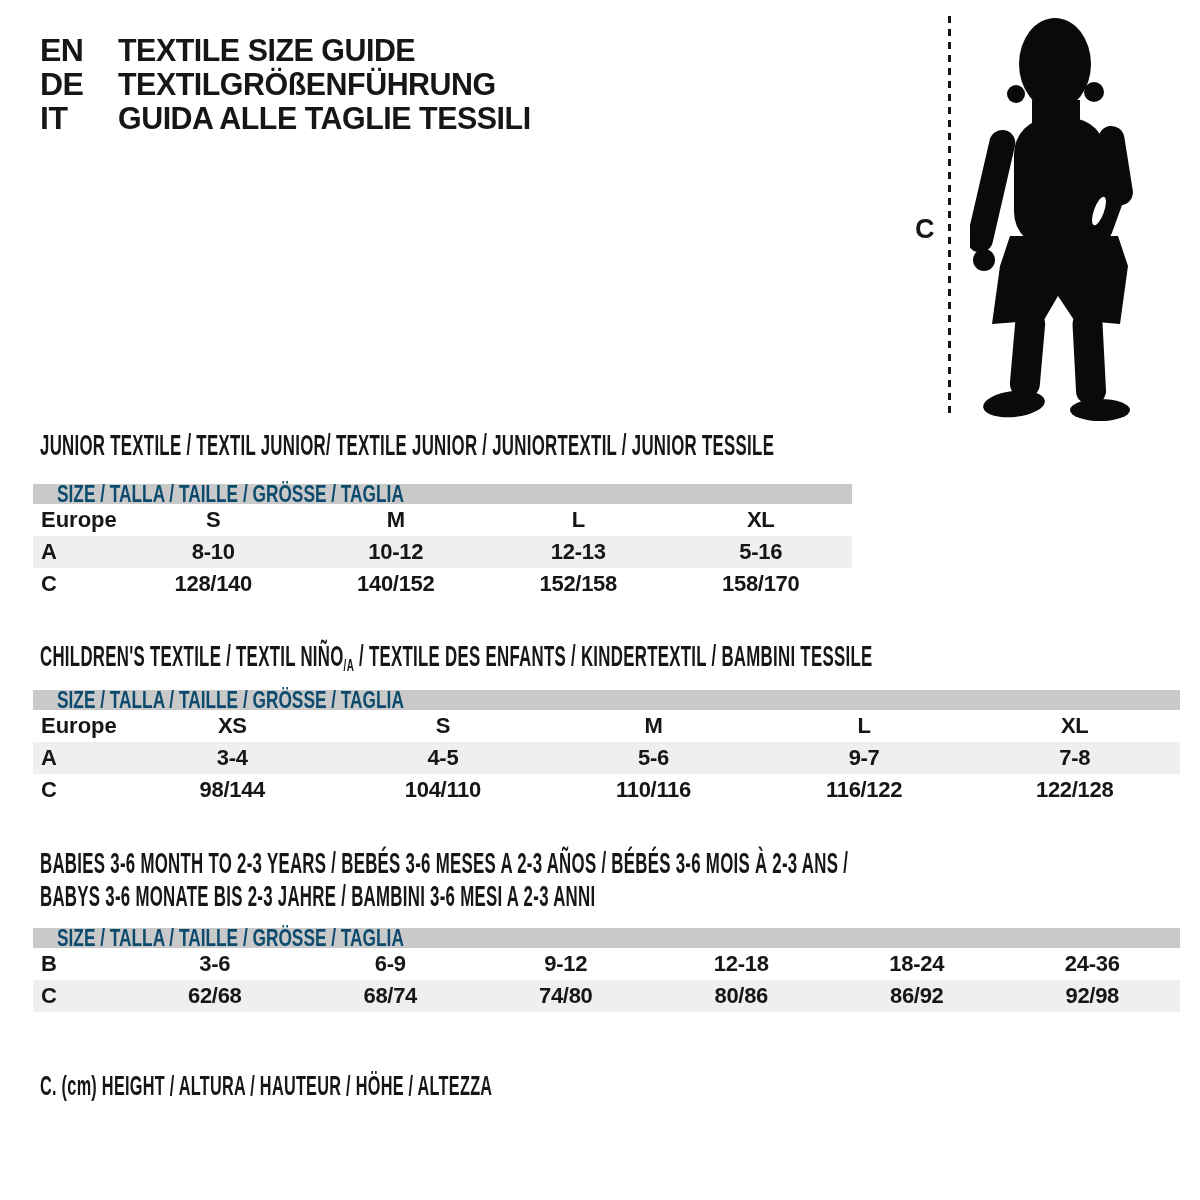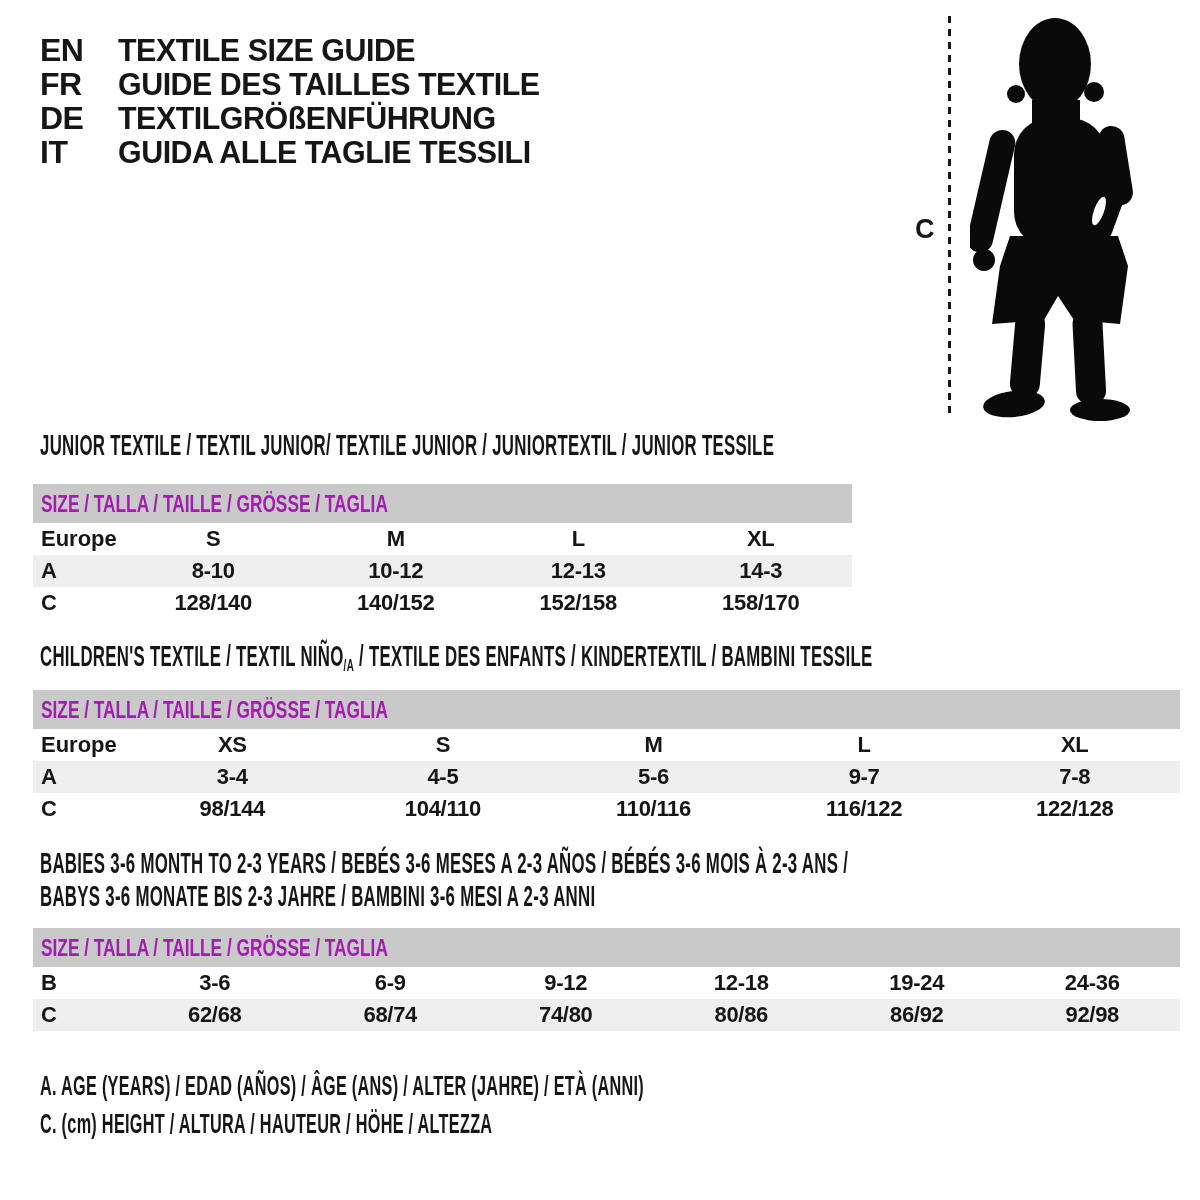"FR" div.lang-row { html: <div> <span>FR</span> <span>GUIDE DES TAILLES TEXTILE</span> </div> -> none }
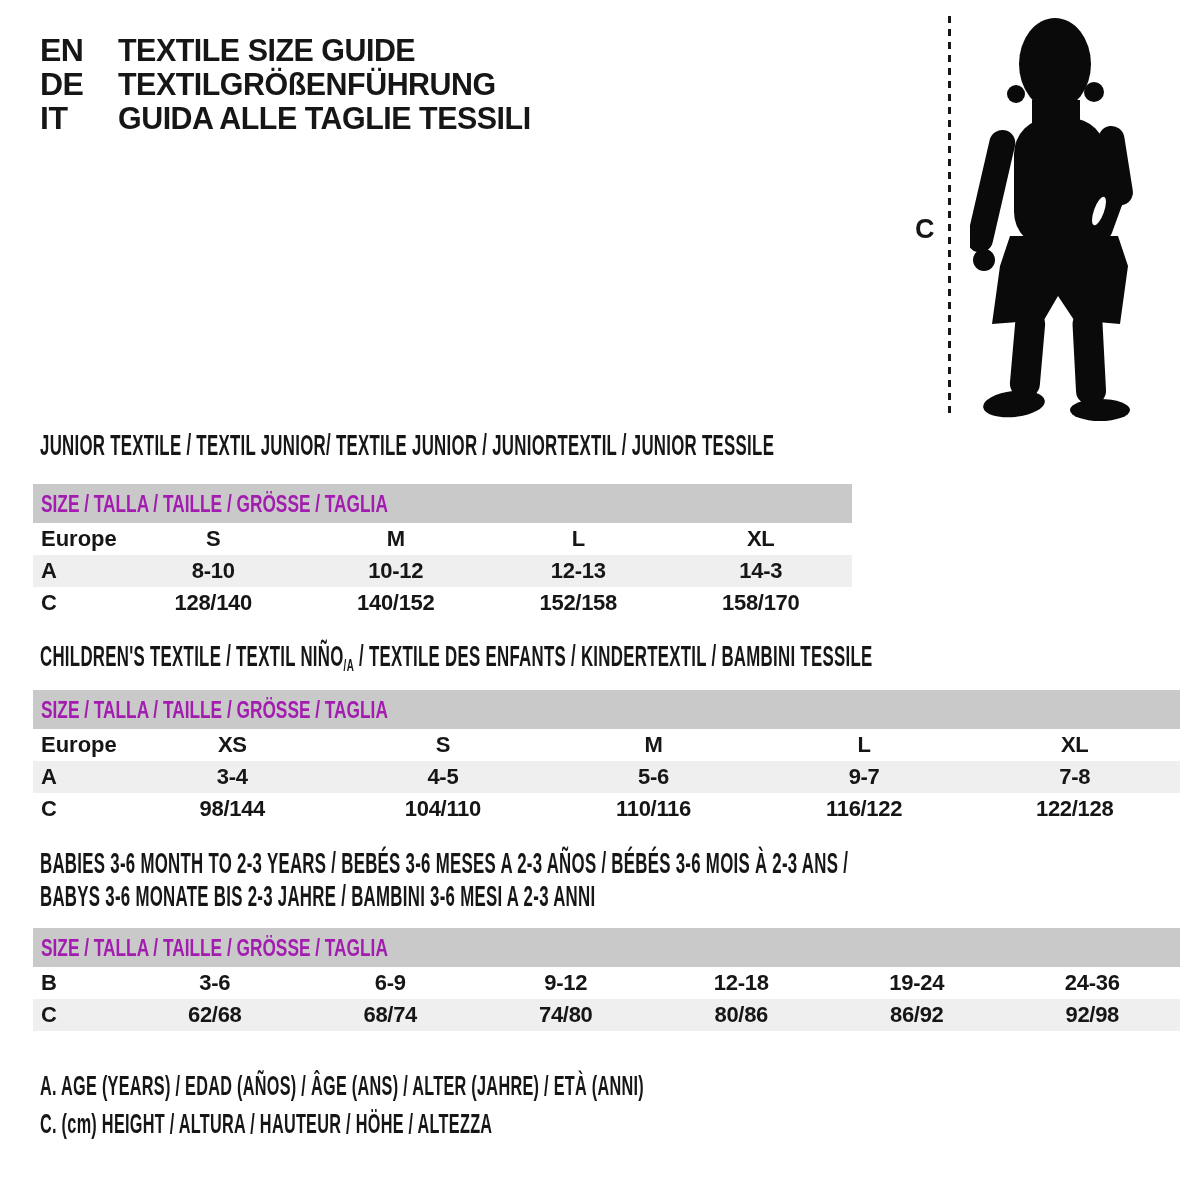"SIZE / TALLA / TAILLE" .bar { color: #a21caf -> #0c4a6e; height: 39px -> 20px; padding-left: 8px -> 24px }
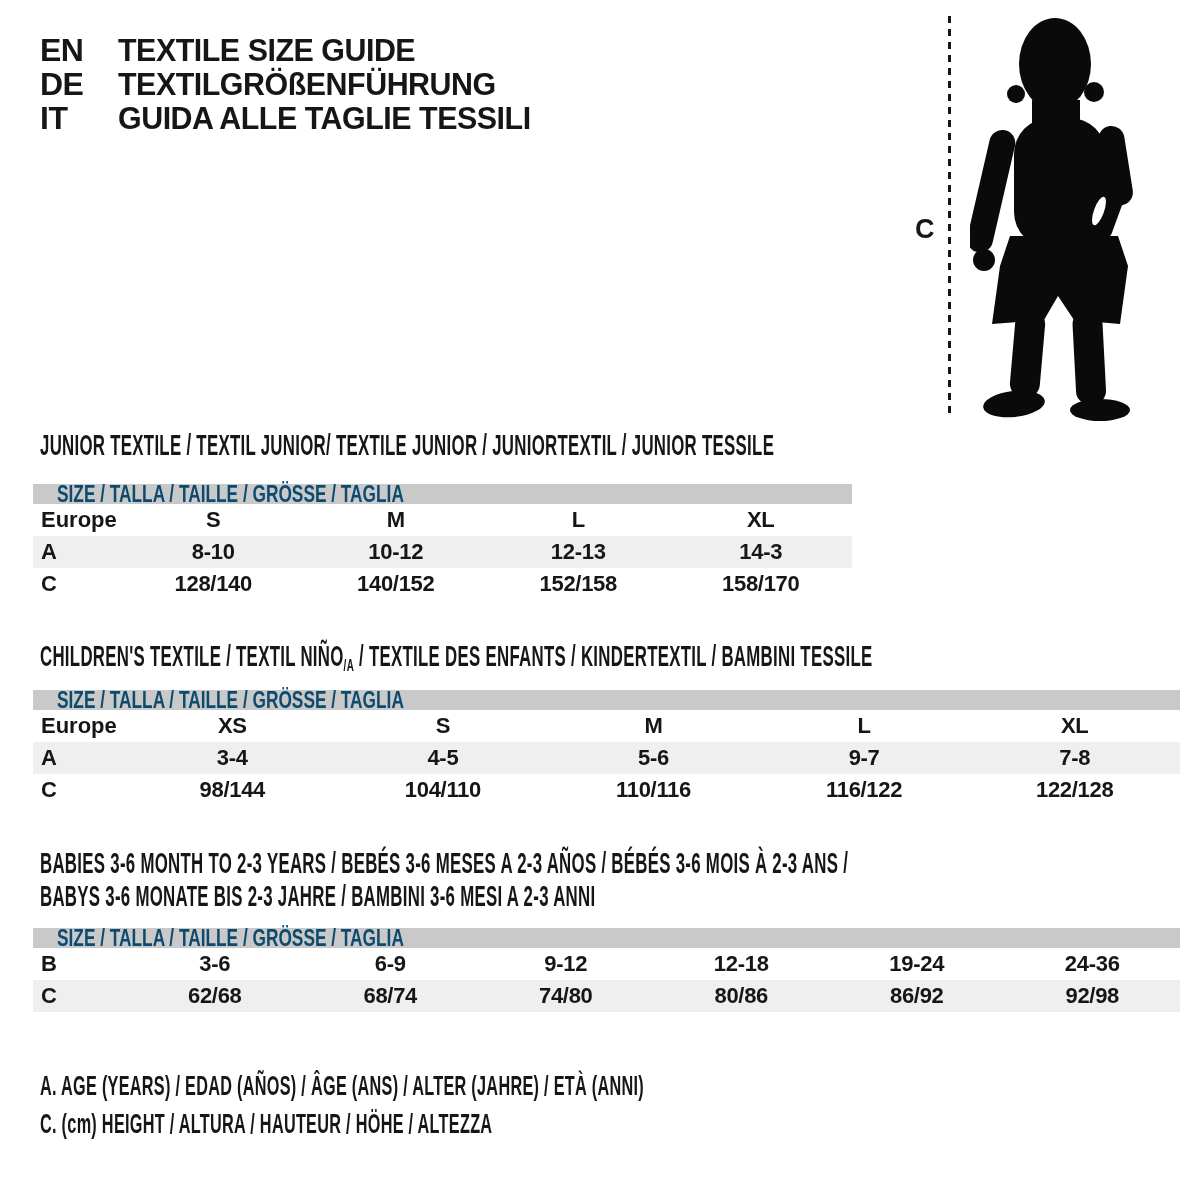"14-3" span.cell { text: 14-3 -> 5-16 }
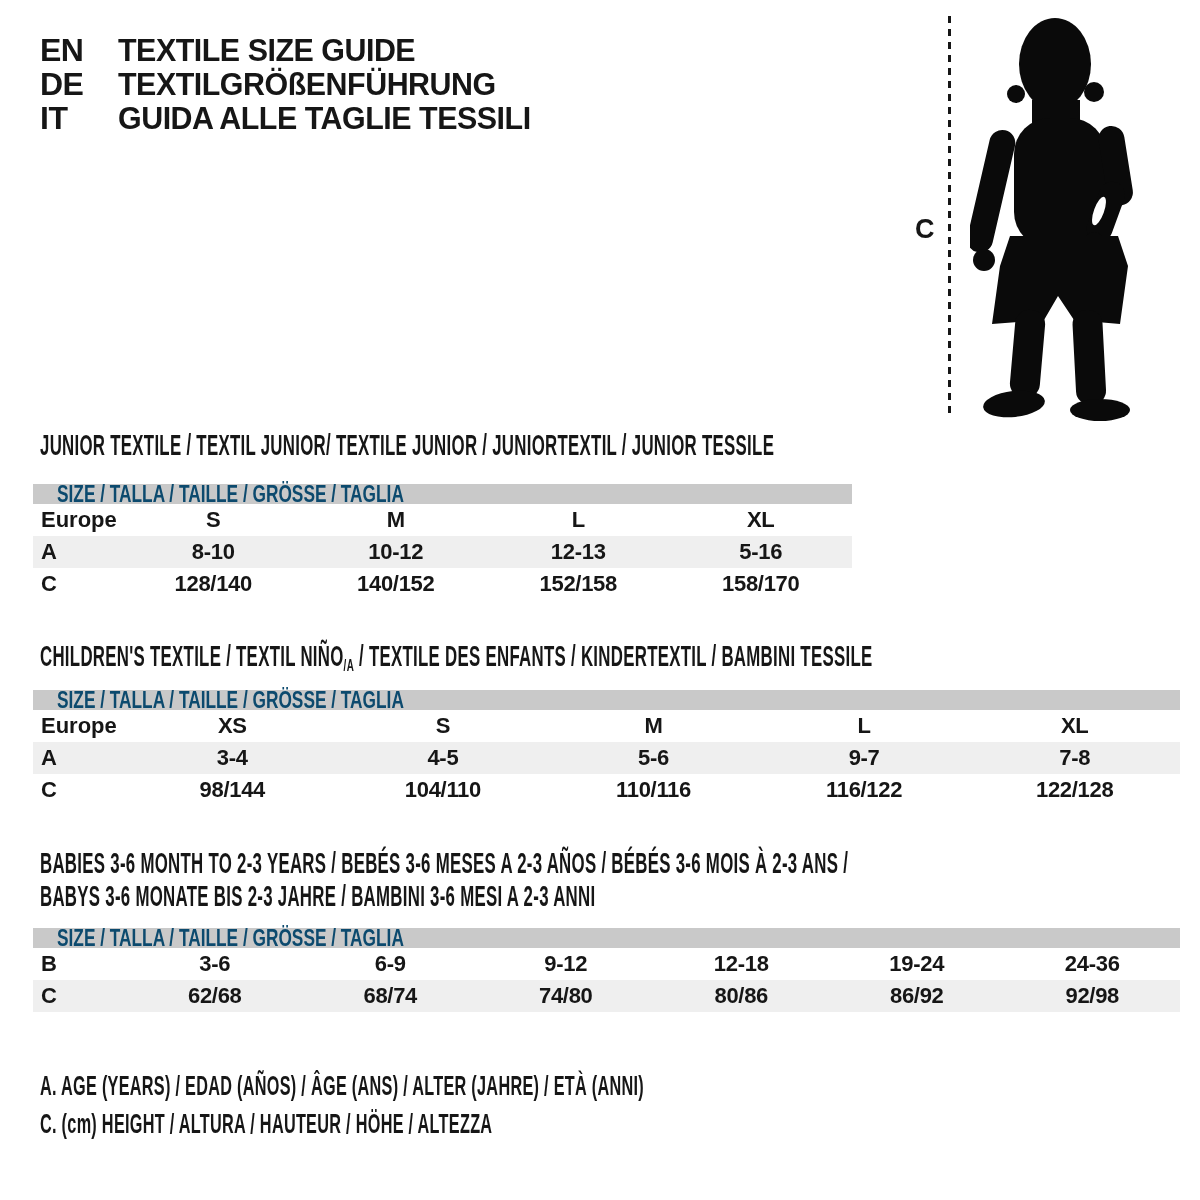"19-24" span.cell { text: 19-24 -> 18-24 }
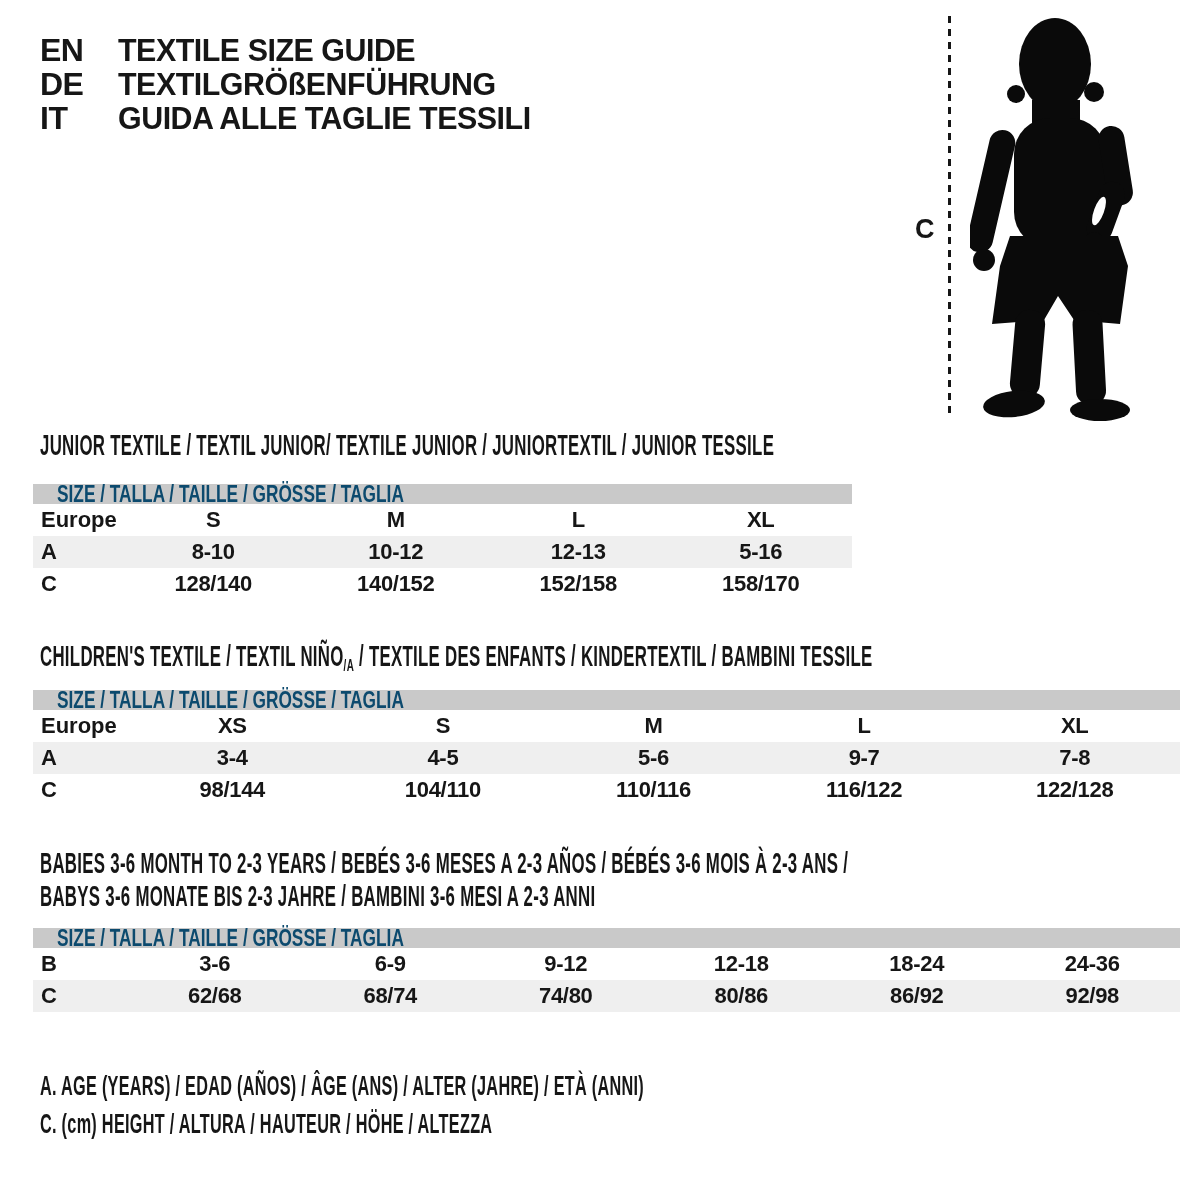"A. AGE (YEARS) / EDAD" div.foot-line { html: <div> <span>A. AGE (YEARS) / EDAD (AÑOS) / ÂGE (ANS) / ALTER (JAHRE) / ETÀ (ANNI)</span> </div> -> none }
